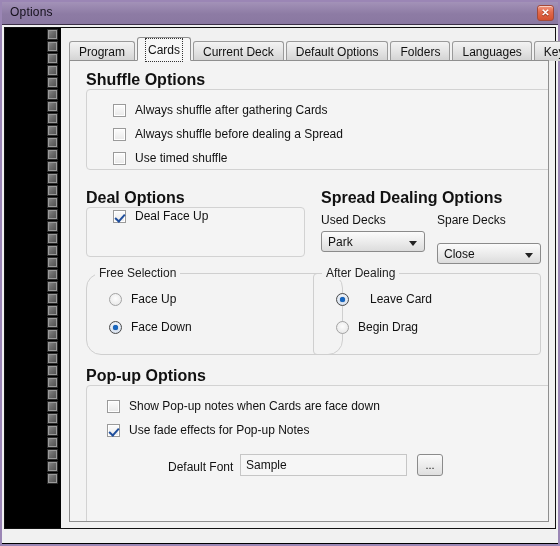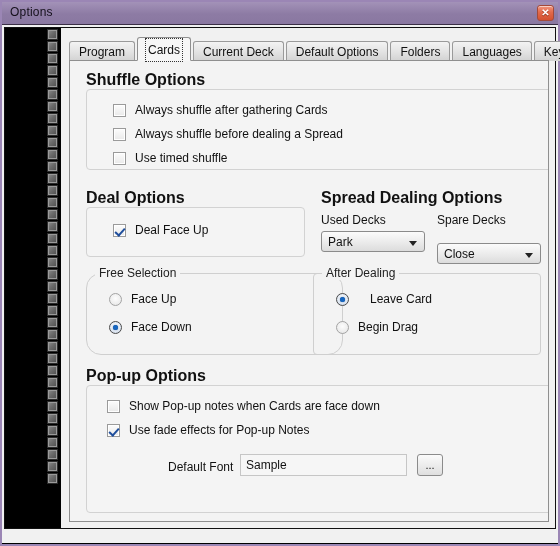"Deal Face Up" div.row { top: 15px -> 1px }
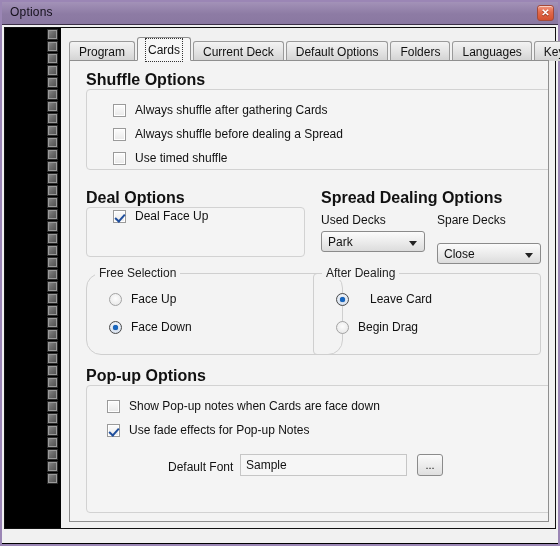"Show Pop-up notes when Cards" div.panel { height: 128px -> 144px }
